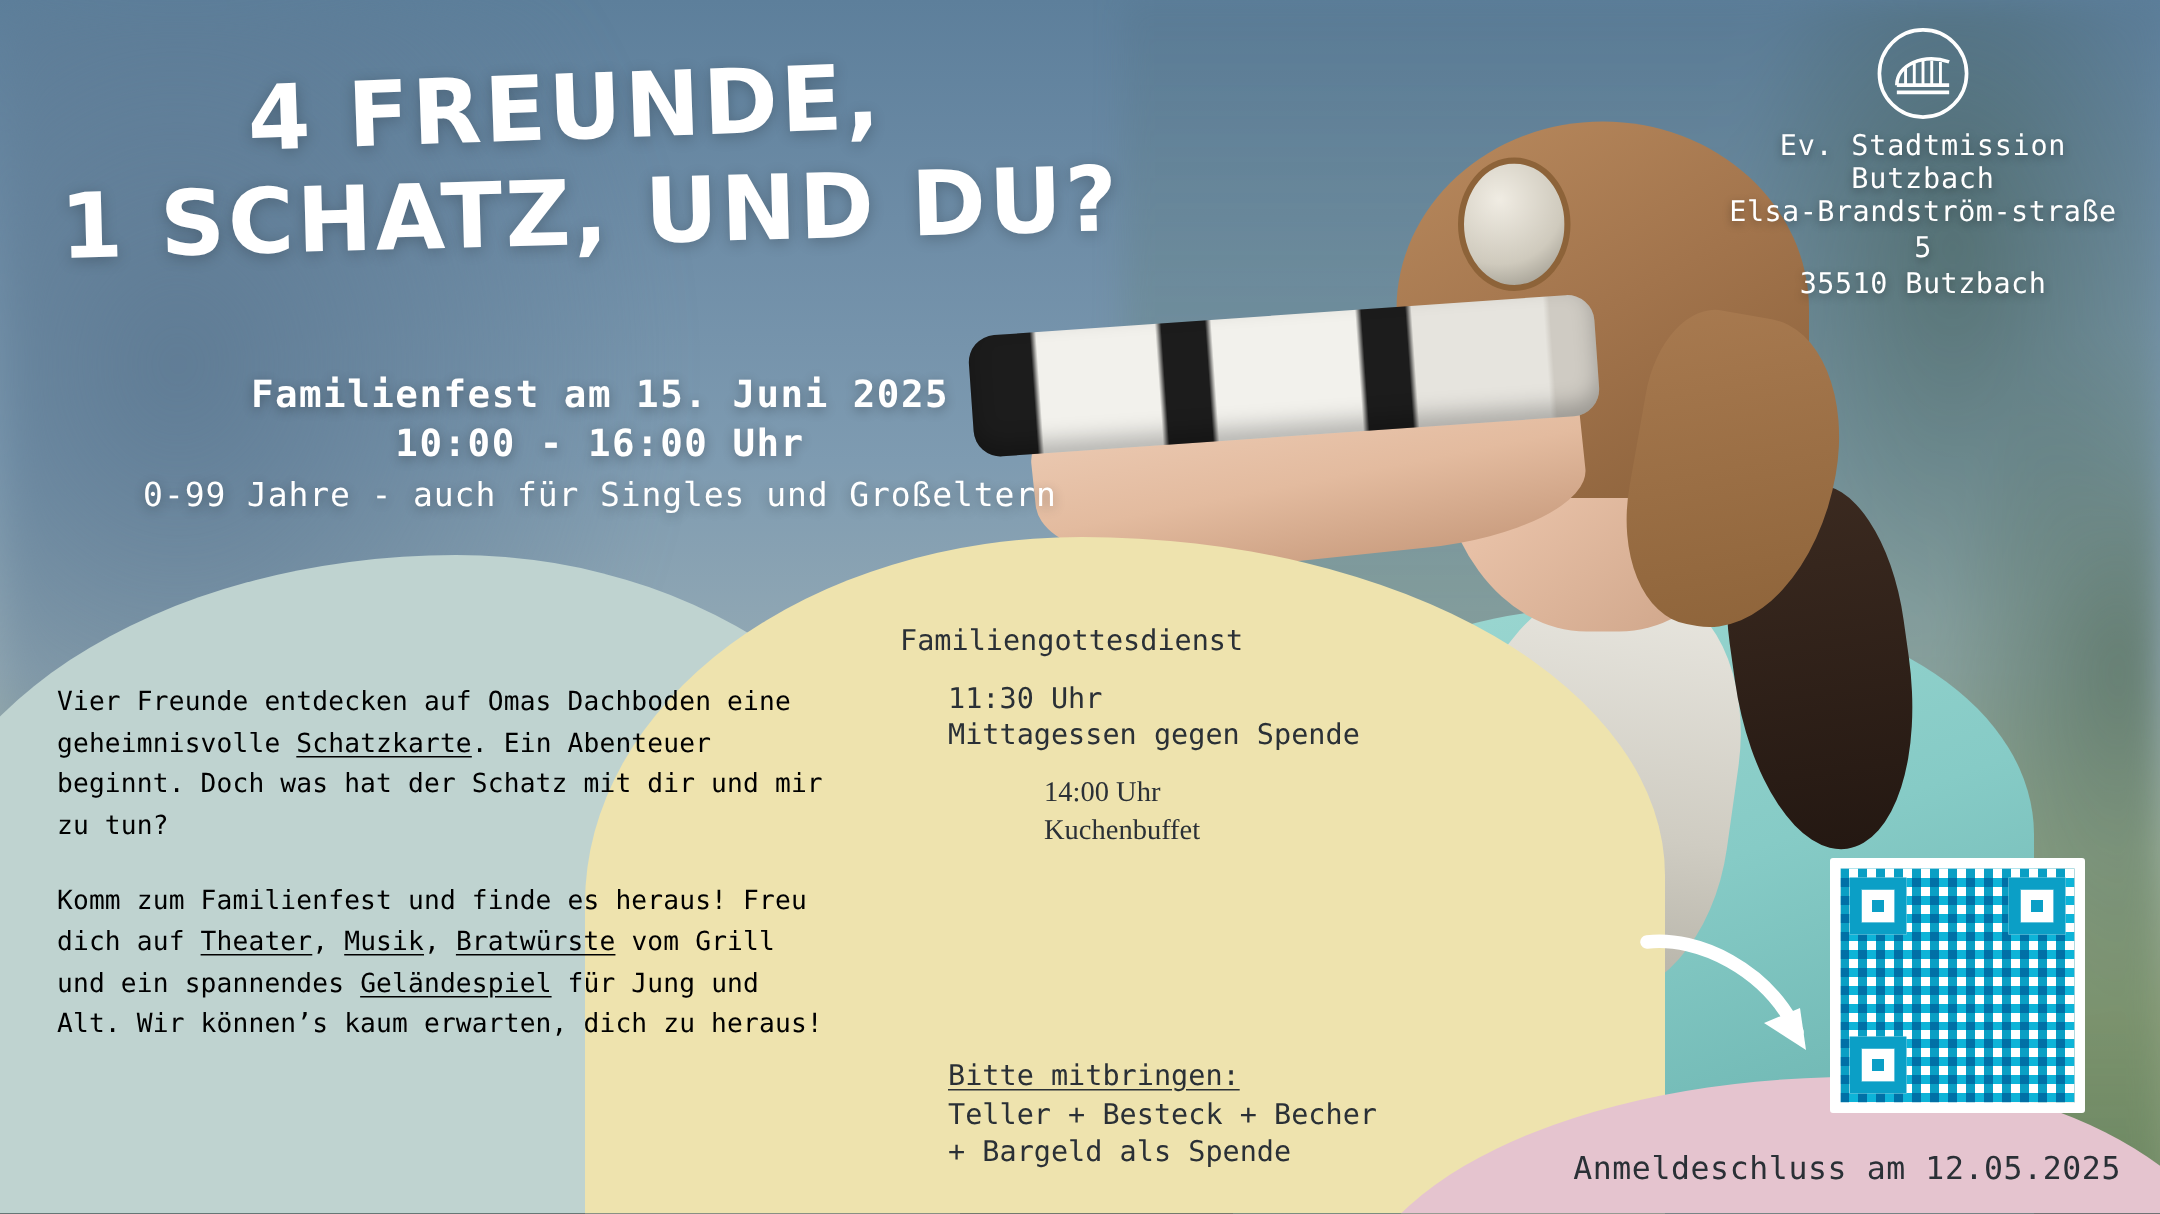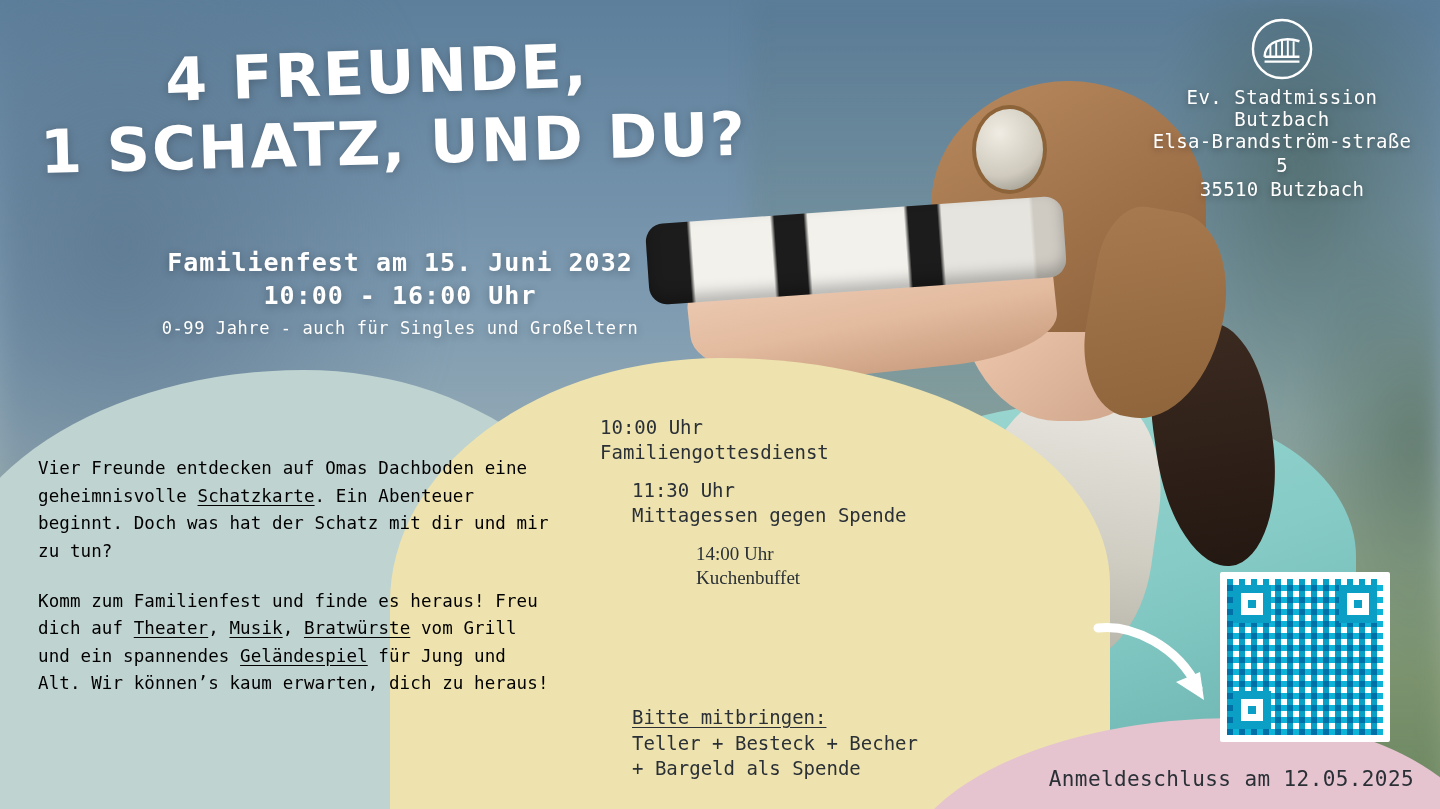"Familienfest am 15. Juni 2032" div.s1 { text: 2032 -> 2025 }
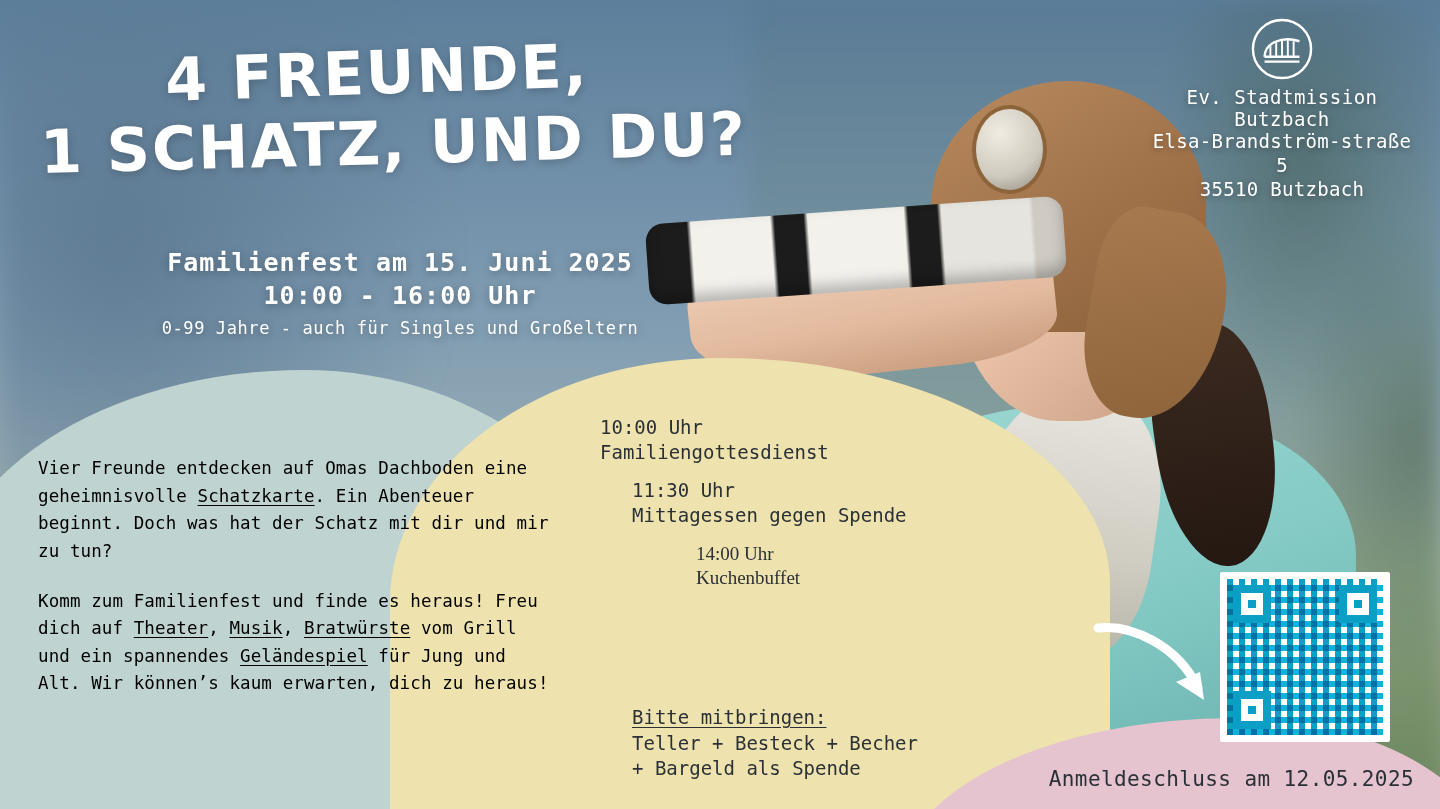"0-99 Jahre - auch für" .subhead .s3 { font-size: 17px -> 22px }
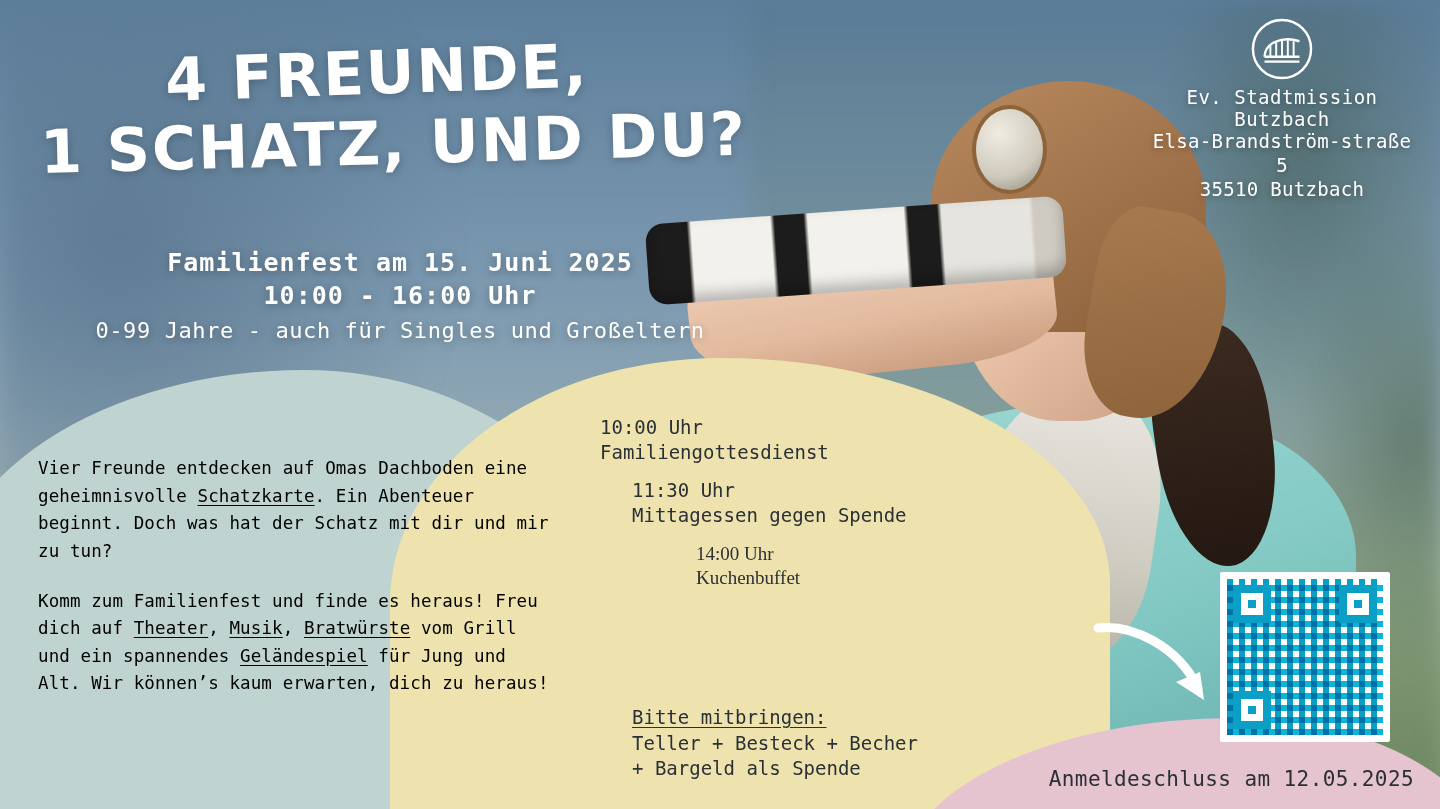"10:00 Uhr" span.t { html: <span>10:00 Uhr</span> -> none }
